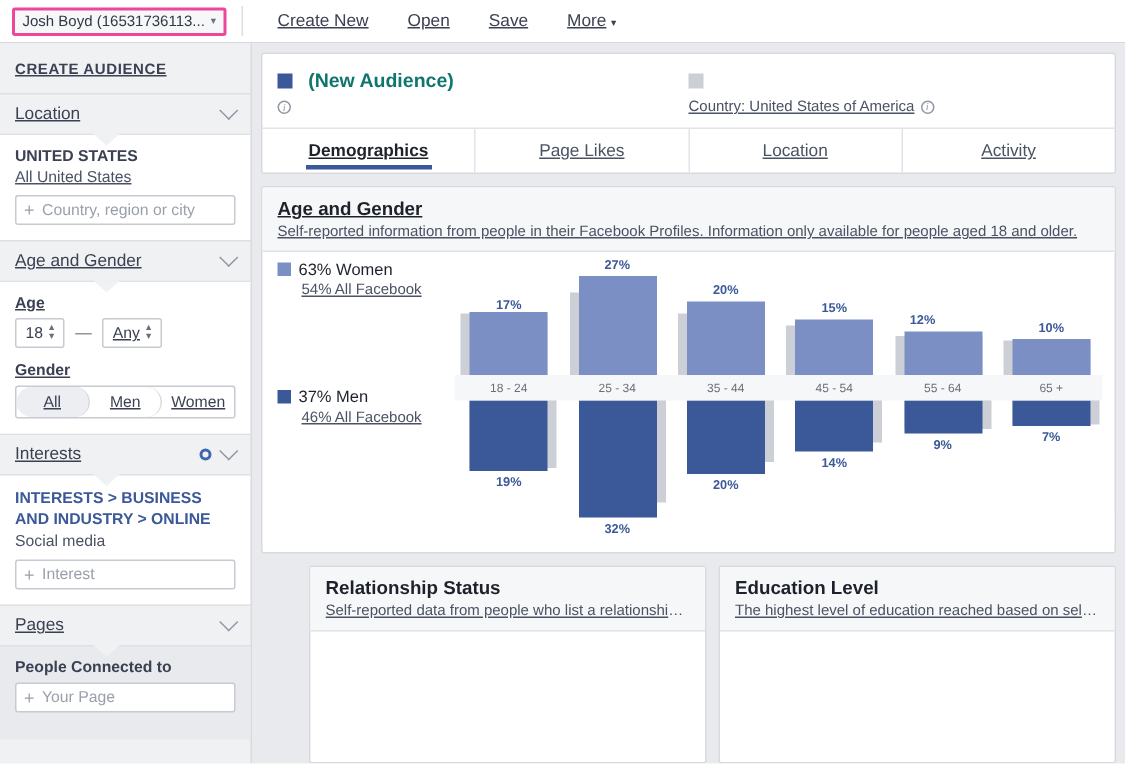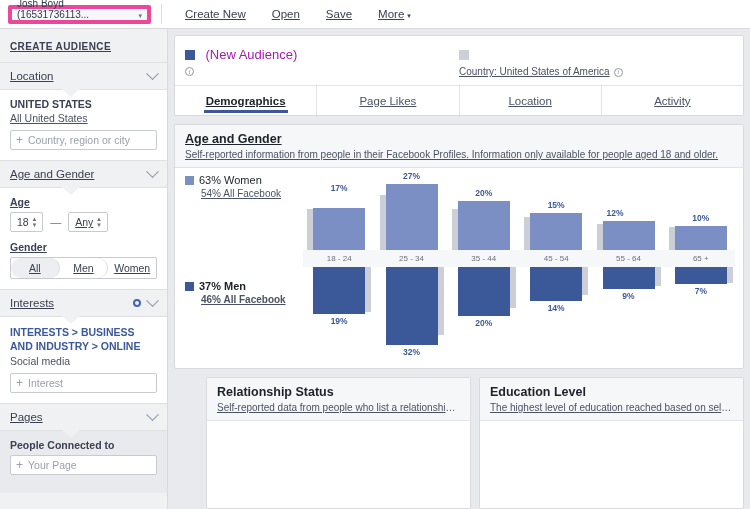"Josh Boyd (16531736113..." .acct-select { align-items: flex-end -> center; border: 4px solid #ec4899 -> 2px solid #ec4899 }
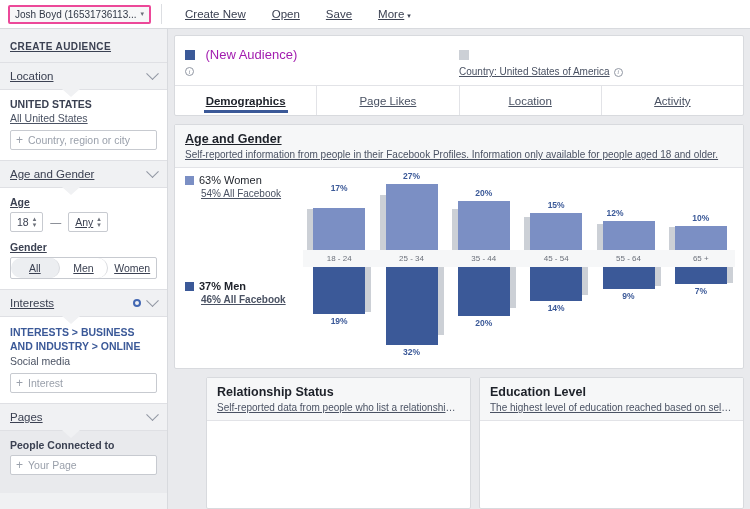"(New Audience)" .hdr-name { color: #a21caf -> #0f766e; font-weight: normal -> bold }
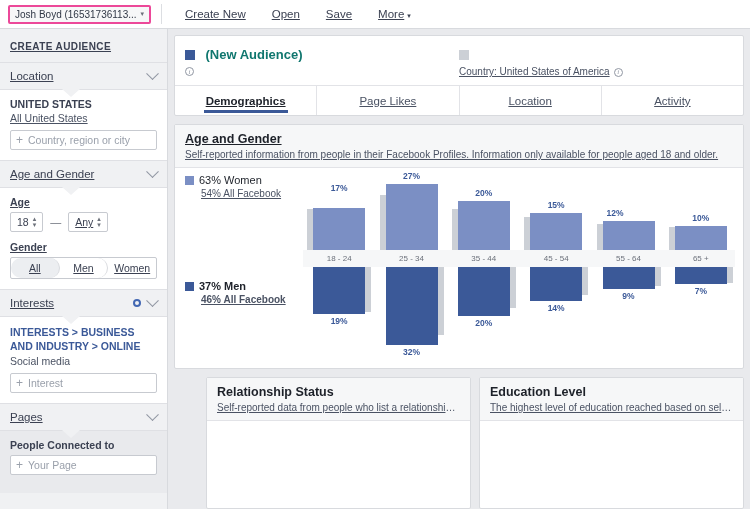"17%" div.pct { top: 15px -> 30px }
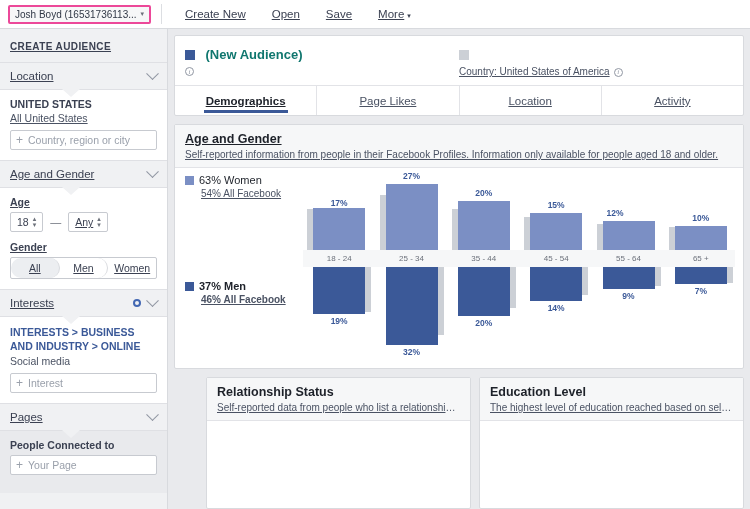"37% Men" div.legend { font-weight: bold -> none; top: 112px -> 91px }
